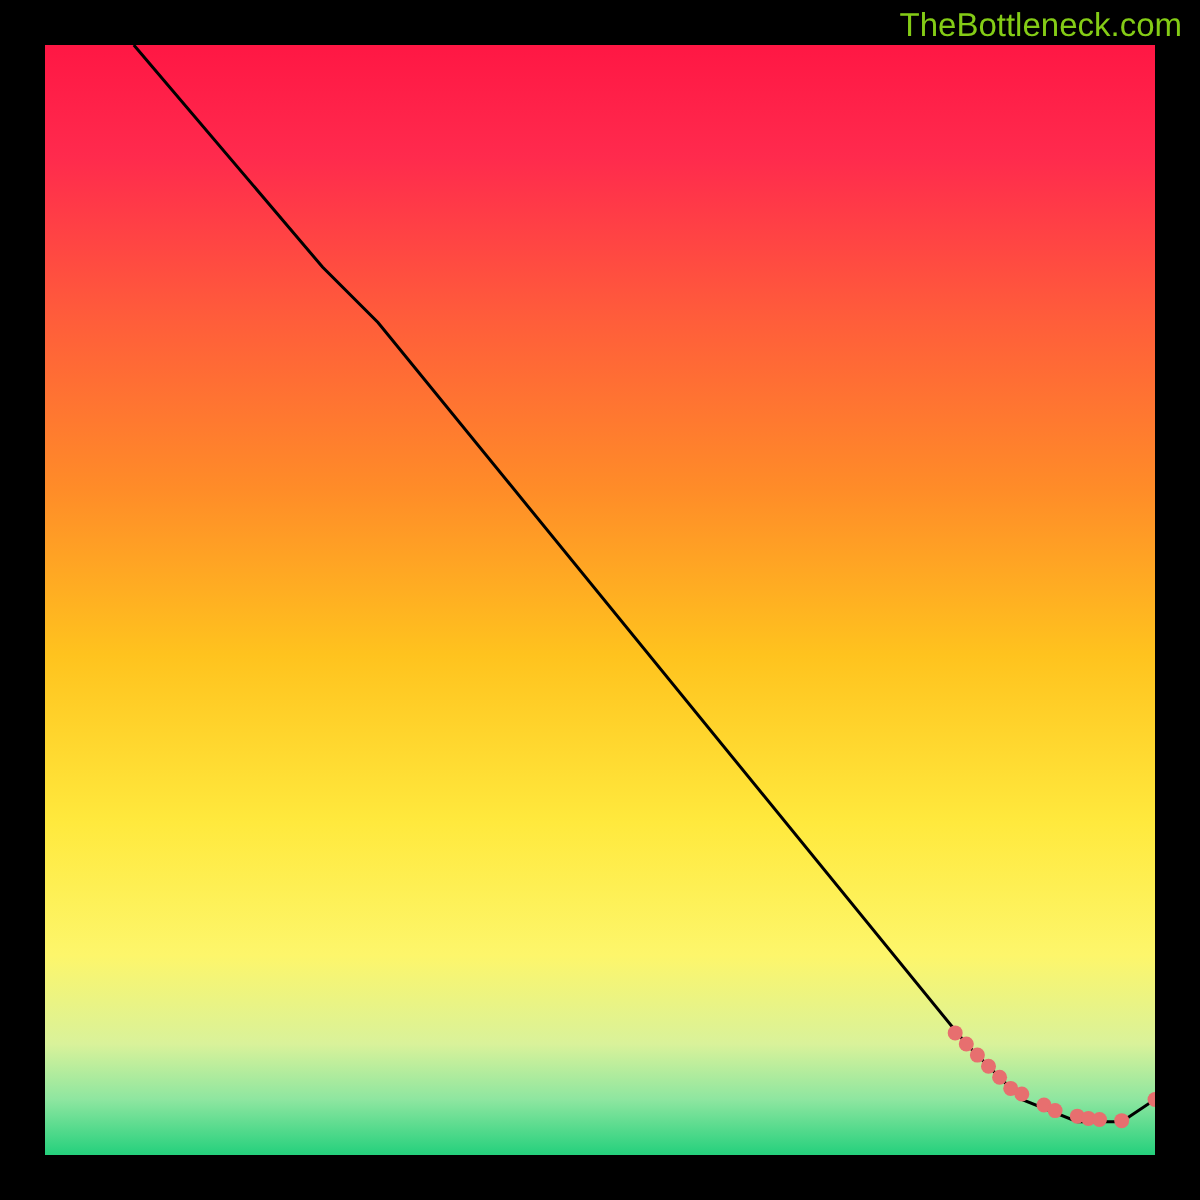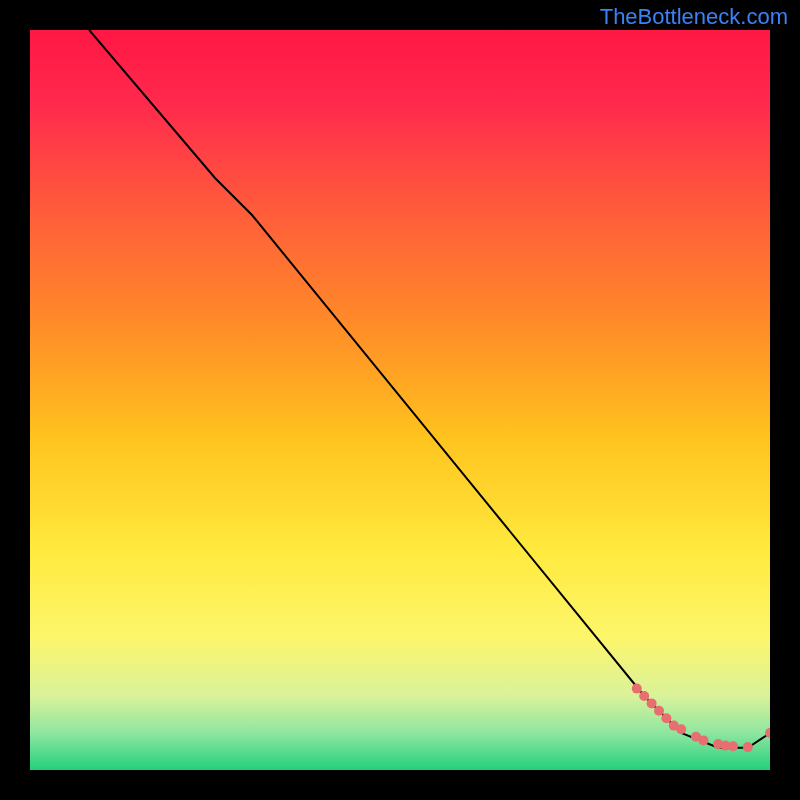"TheBottleneck.com" .watermark { color: #3b82f6 -> #84cc16 }
